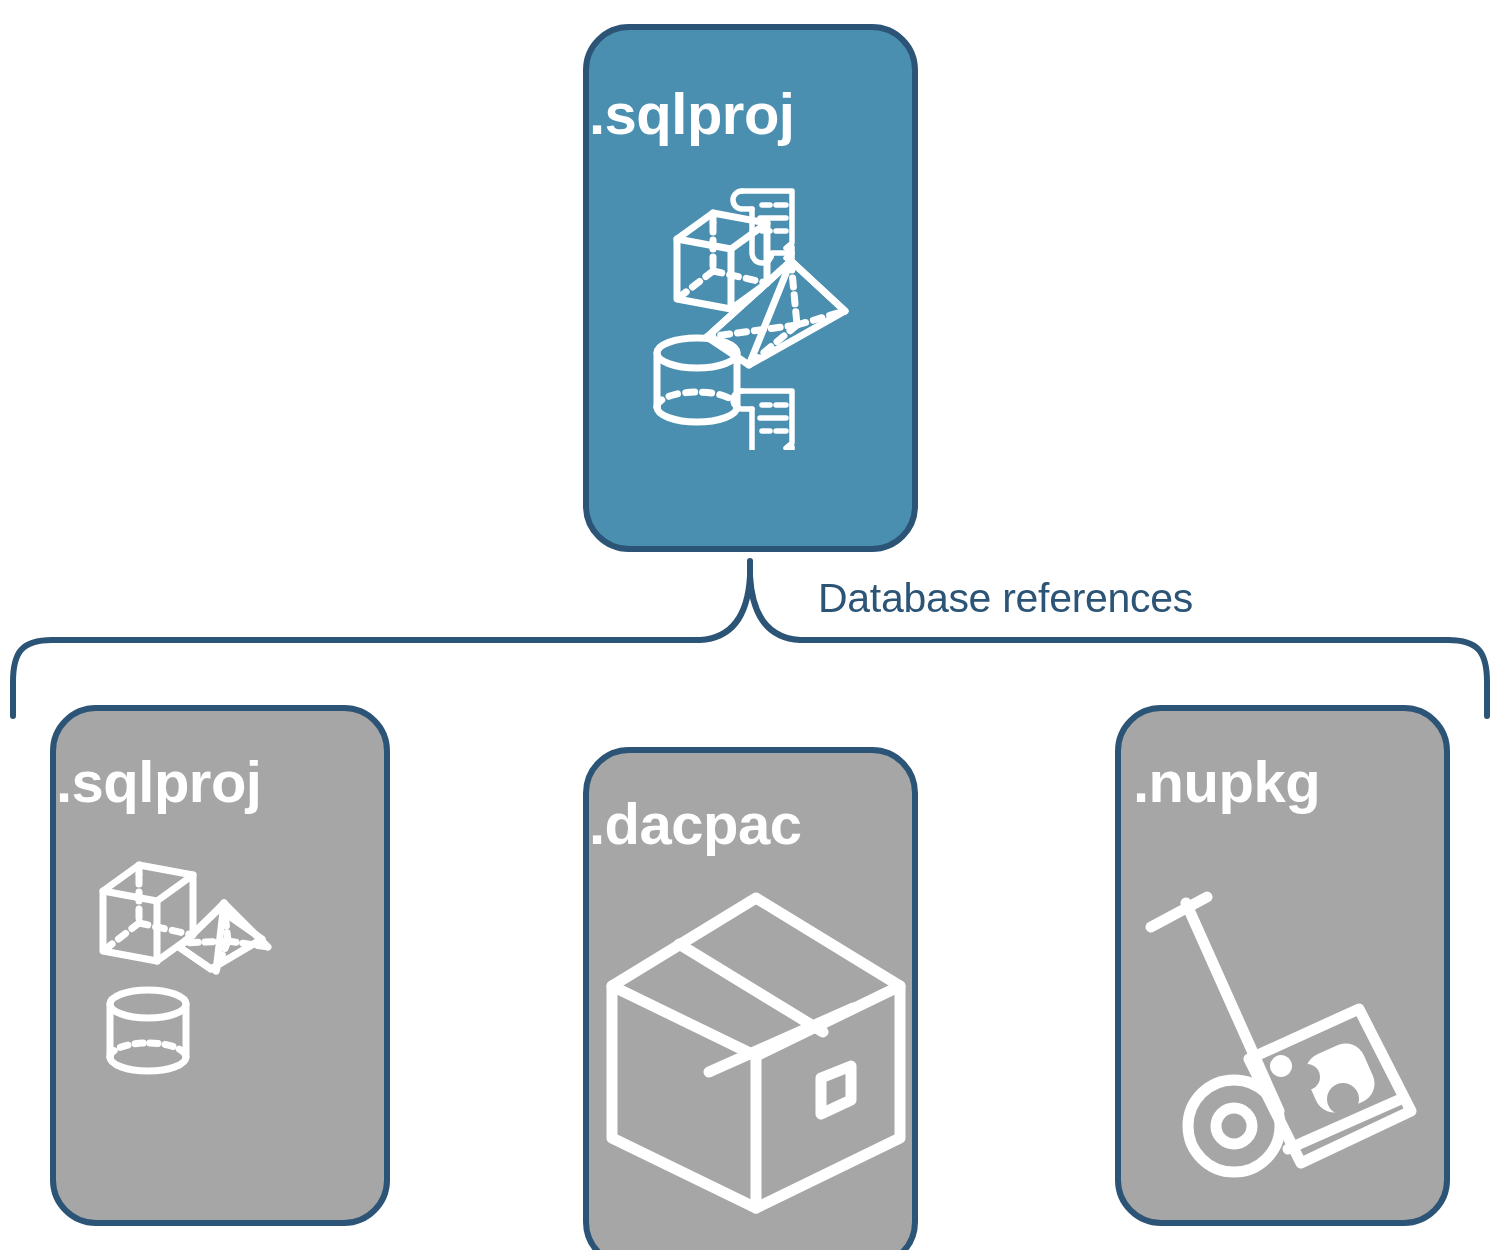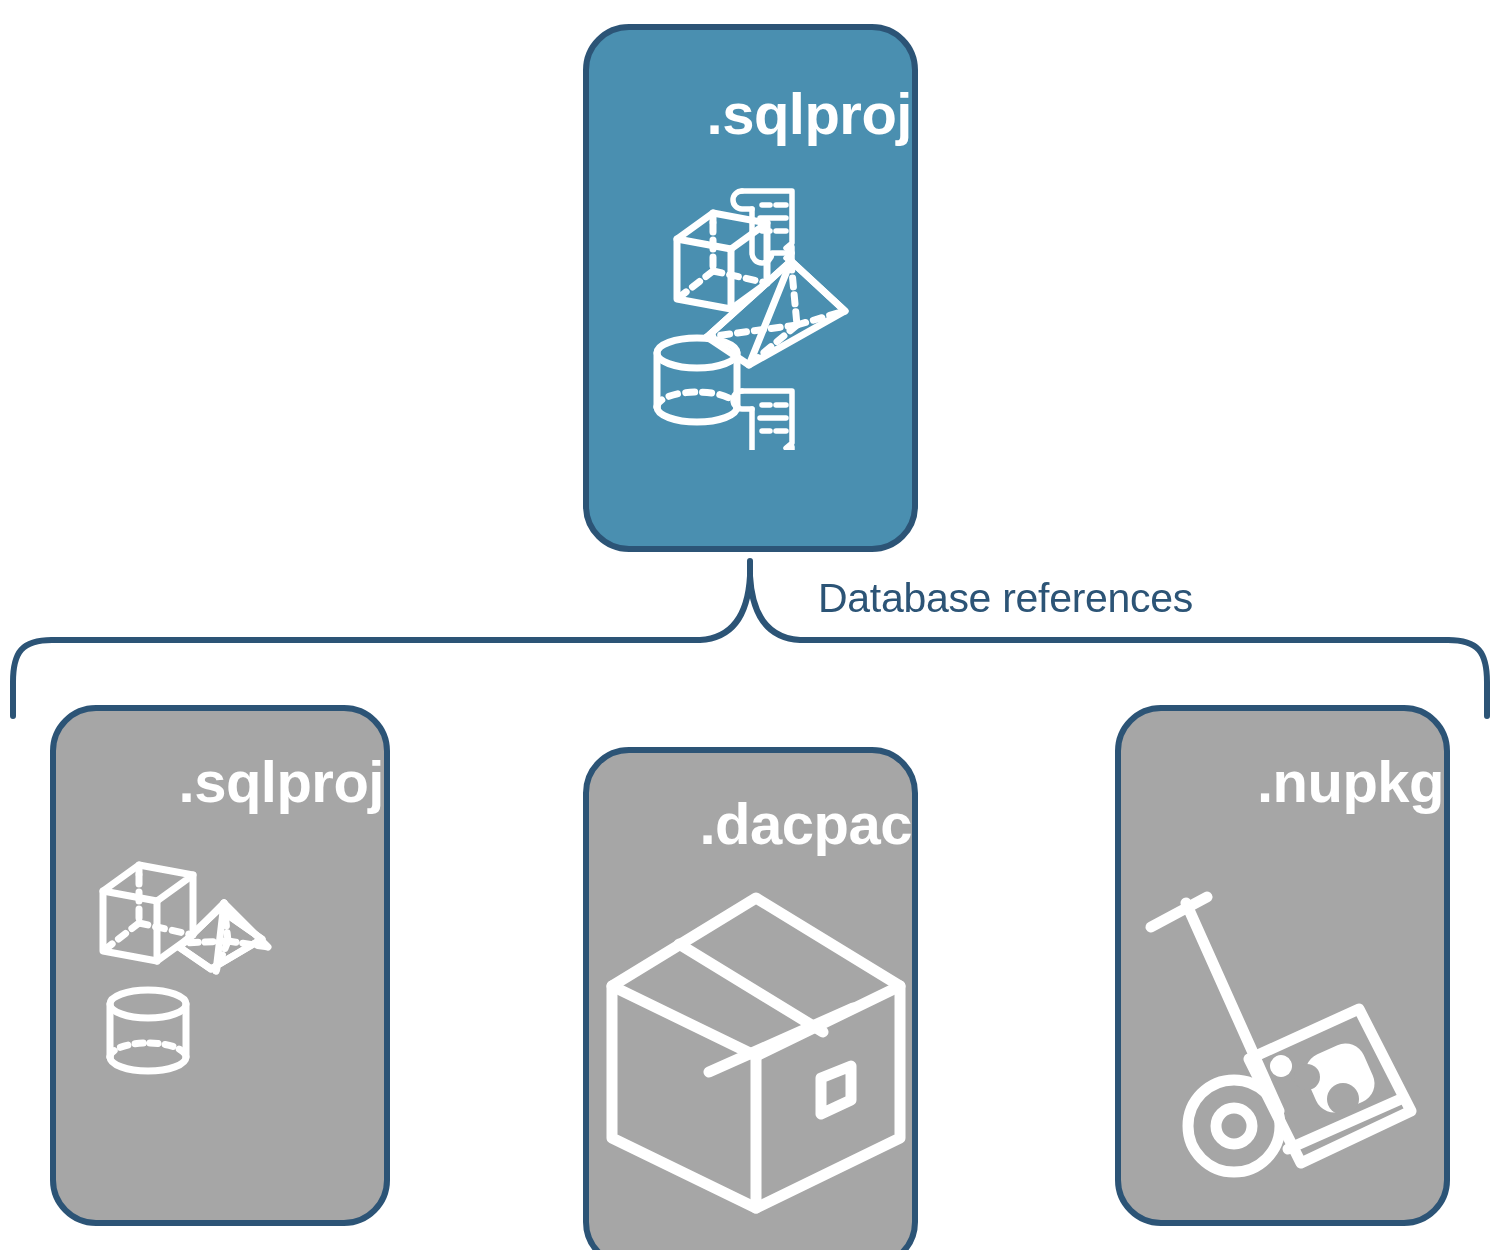".sqlproj" .card-title { text-align: right -> left }
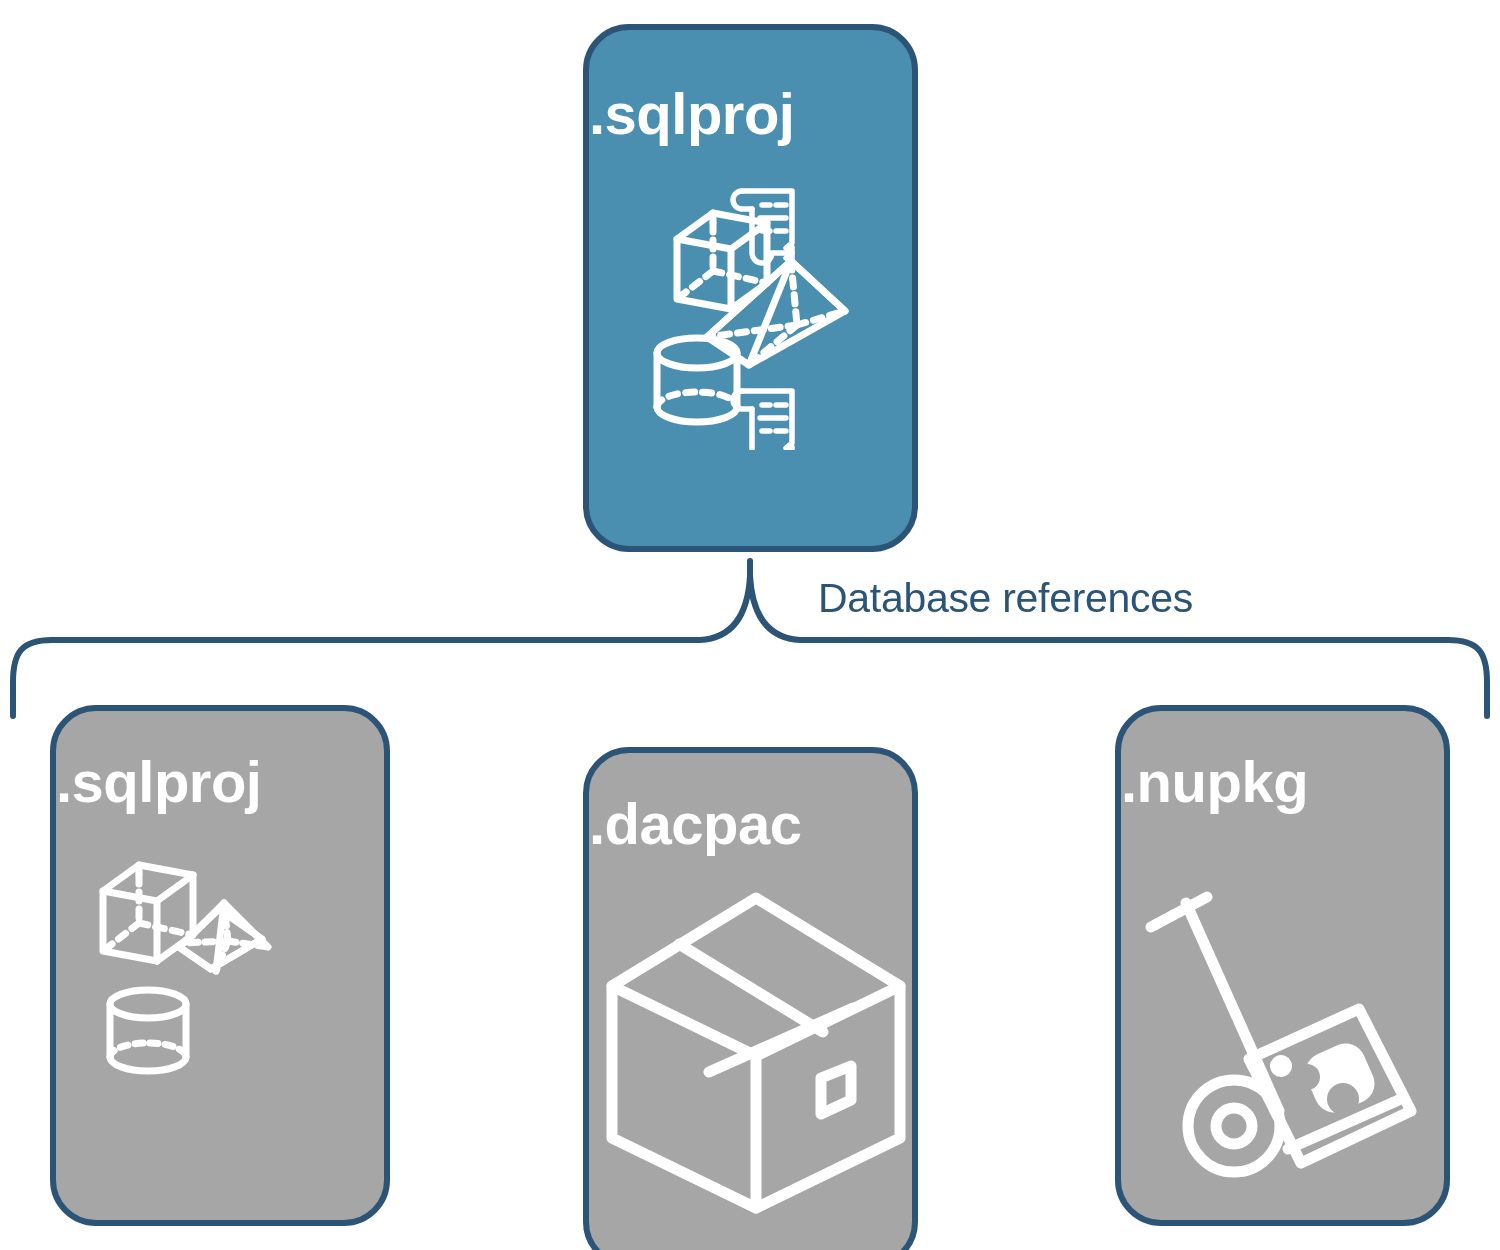".nupkg" div.card-title { padding-left: none -> 12px }
